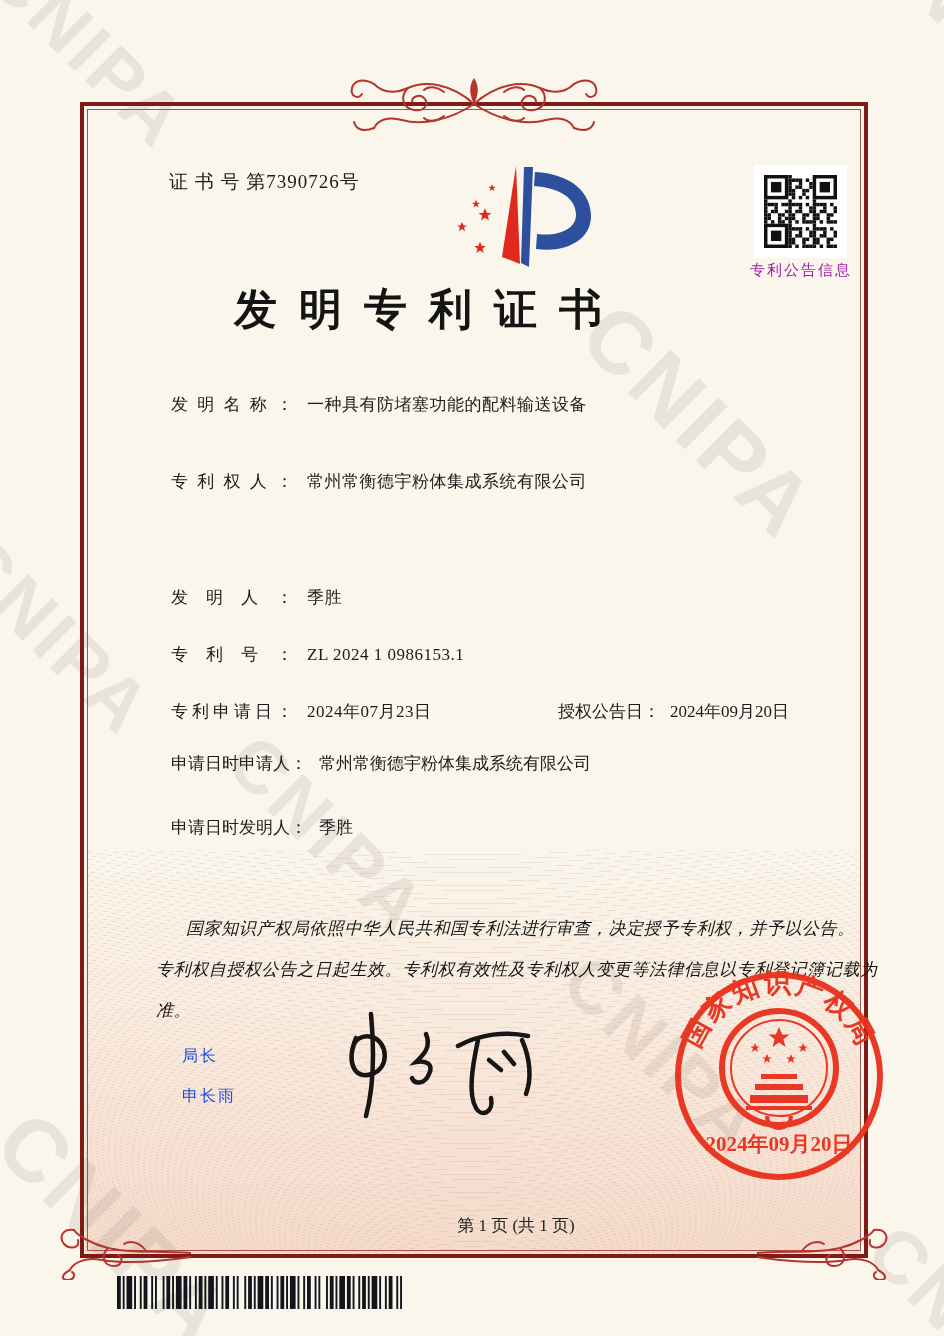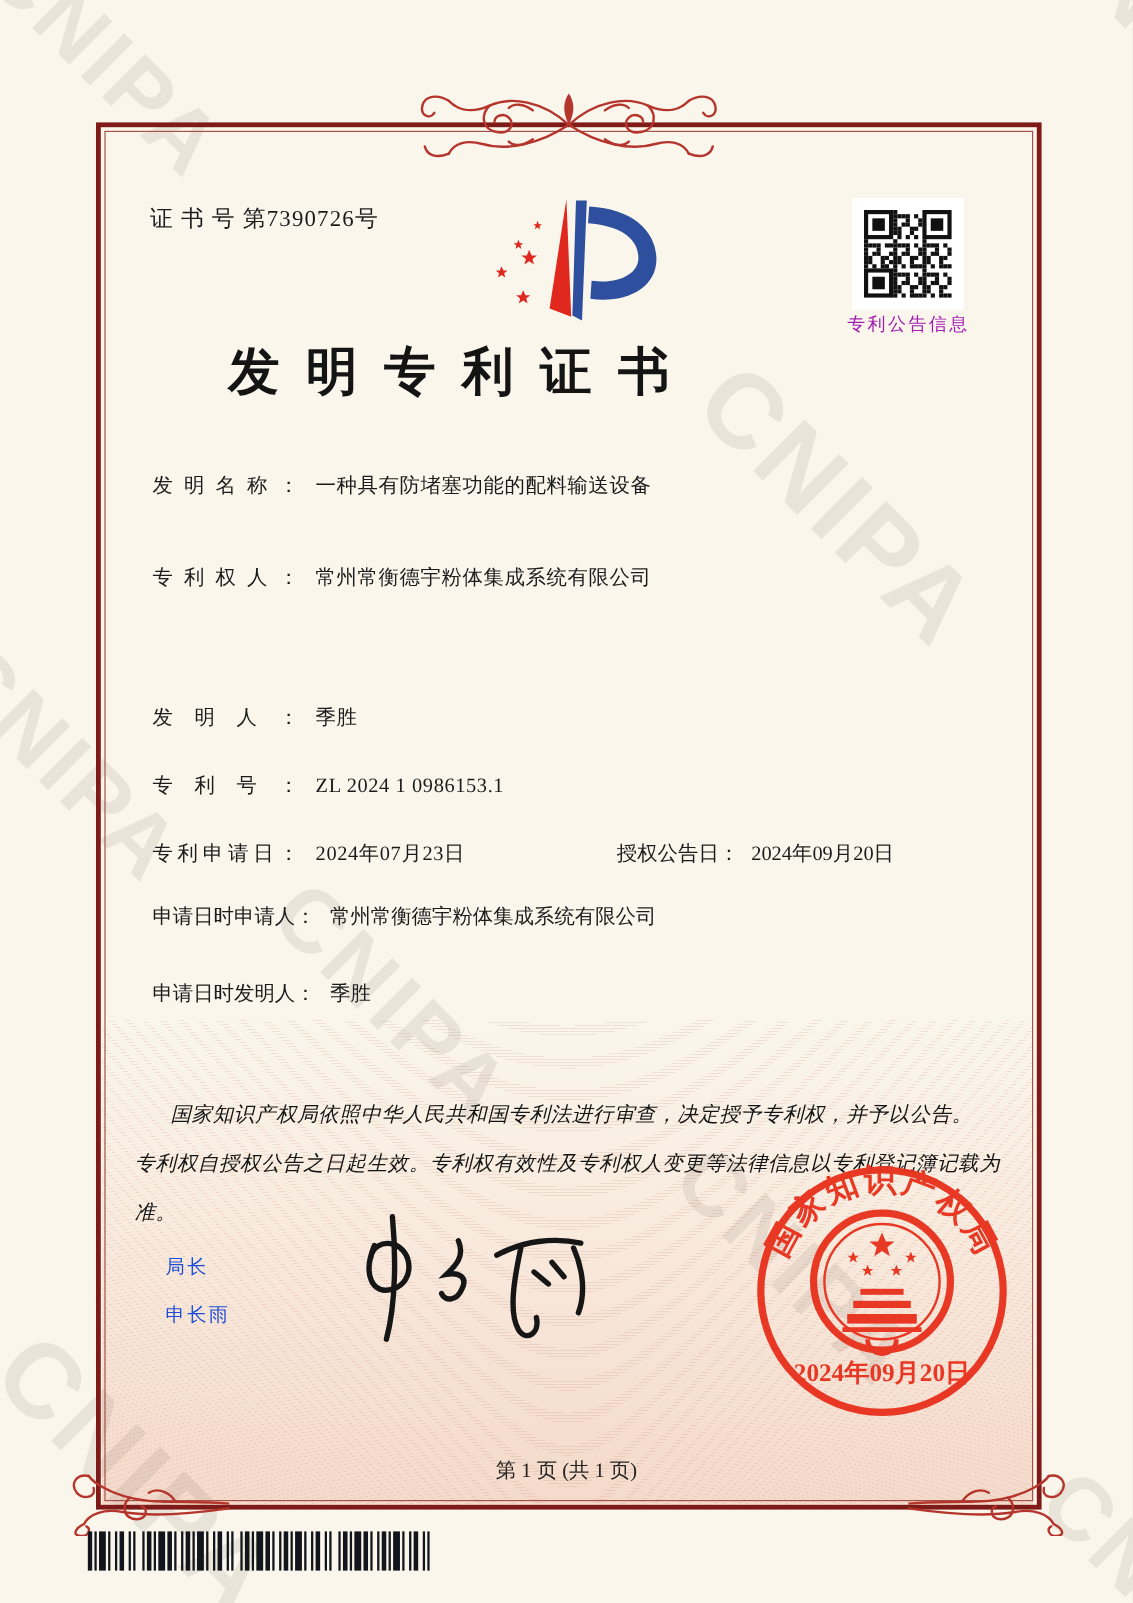"证 书 号 第7390726号" .content { margin-left: none -> 44px }
